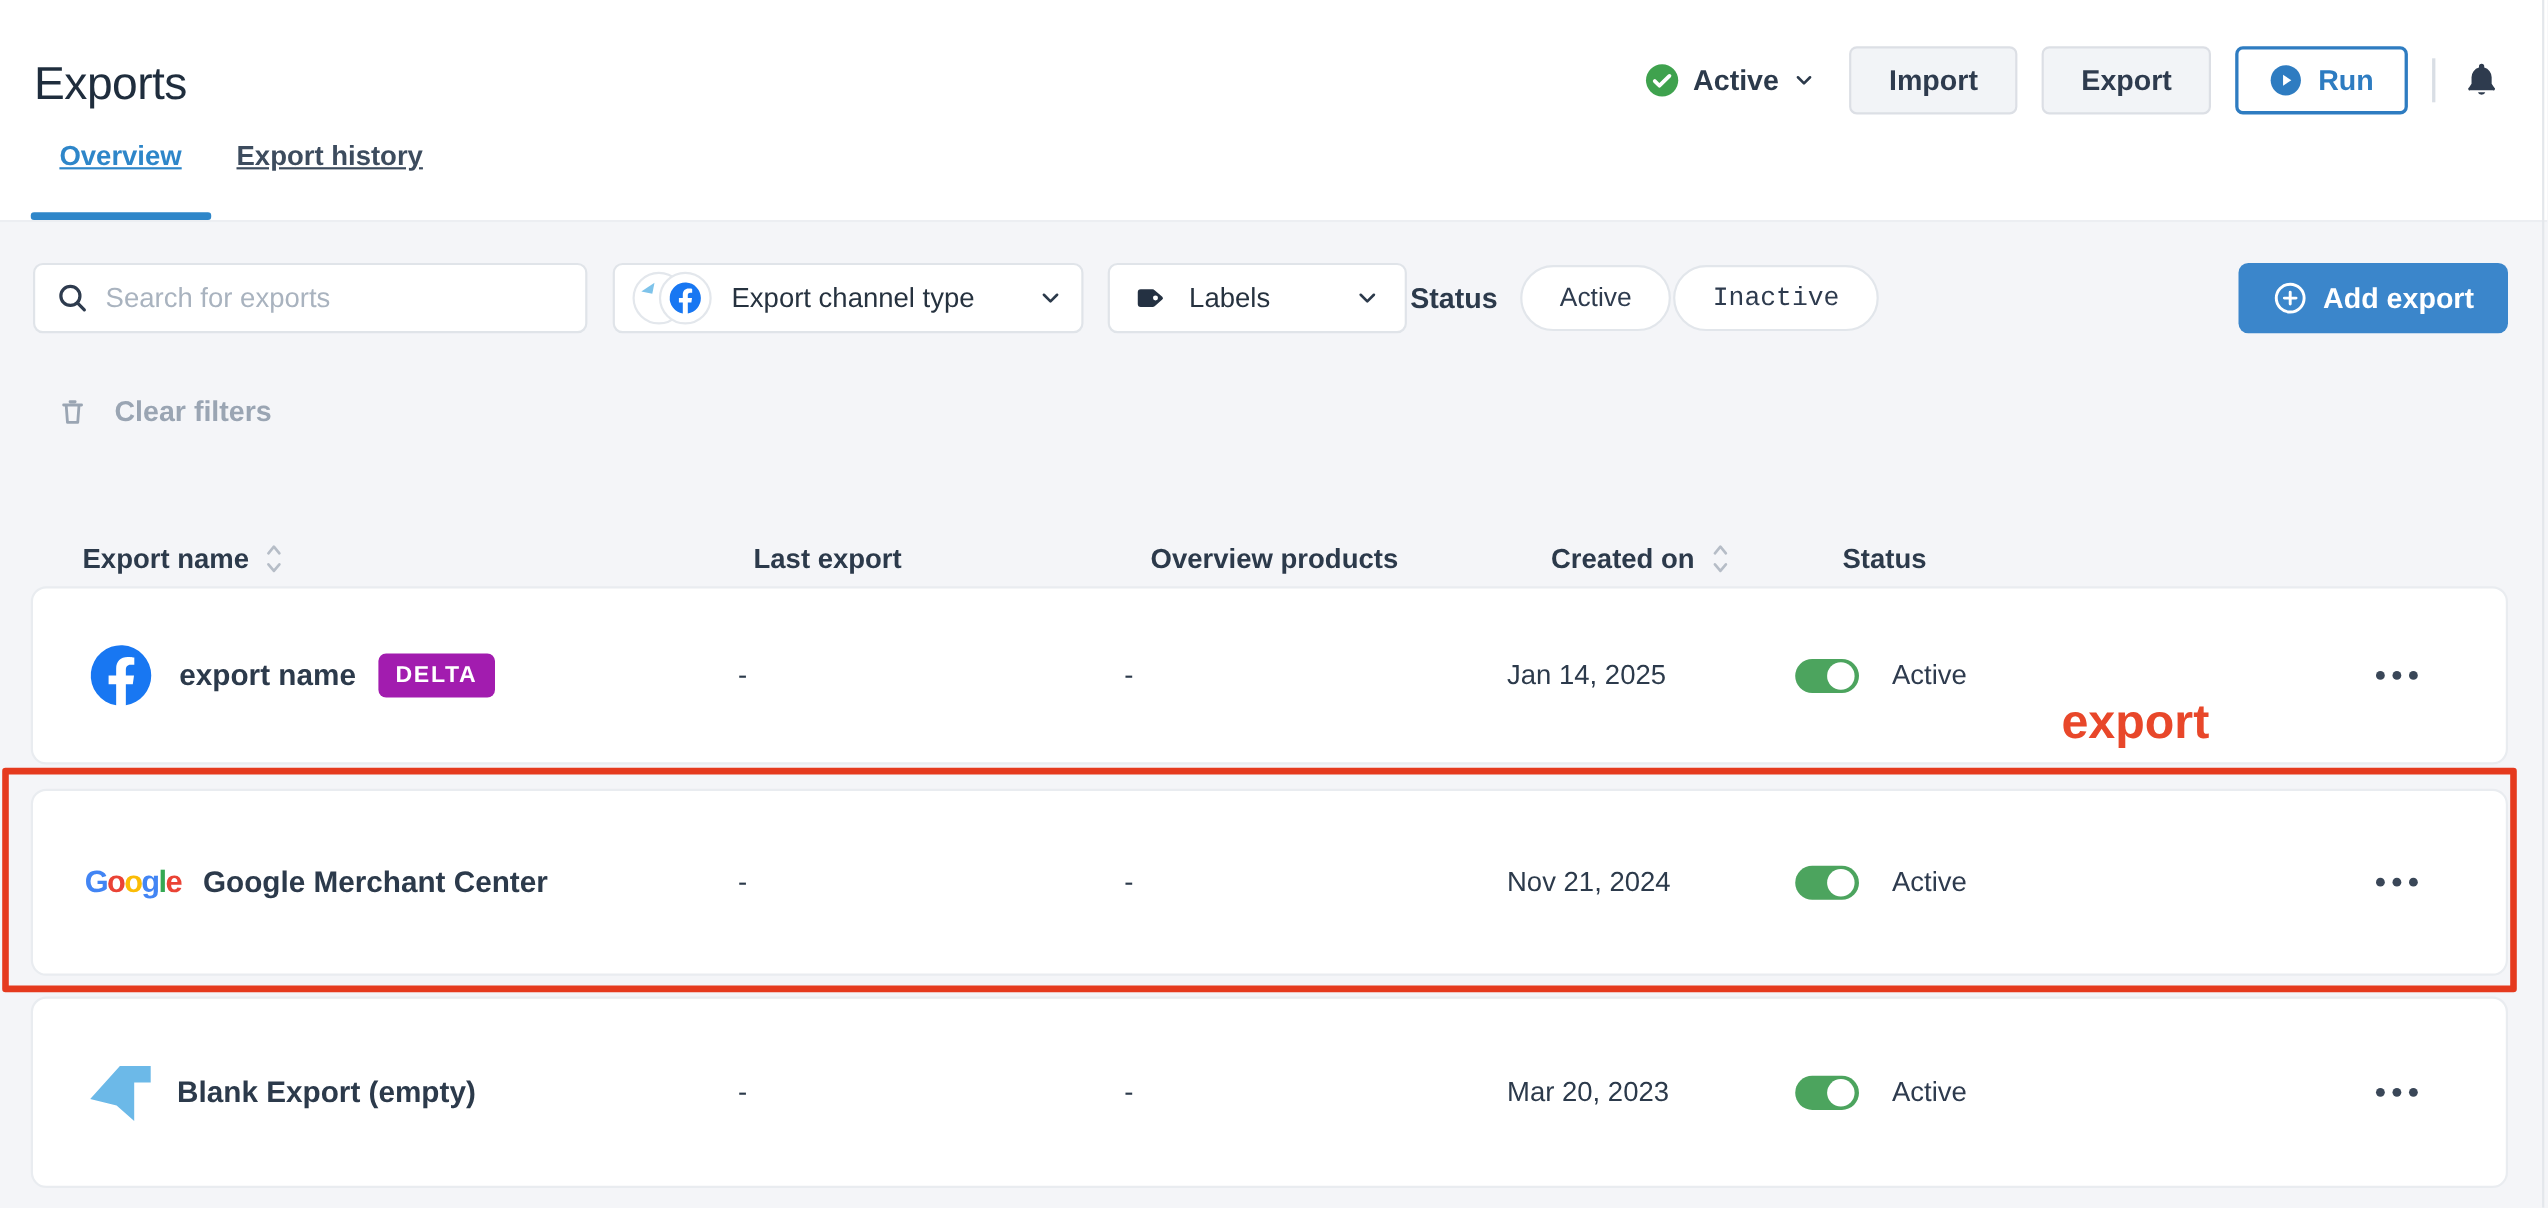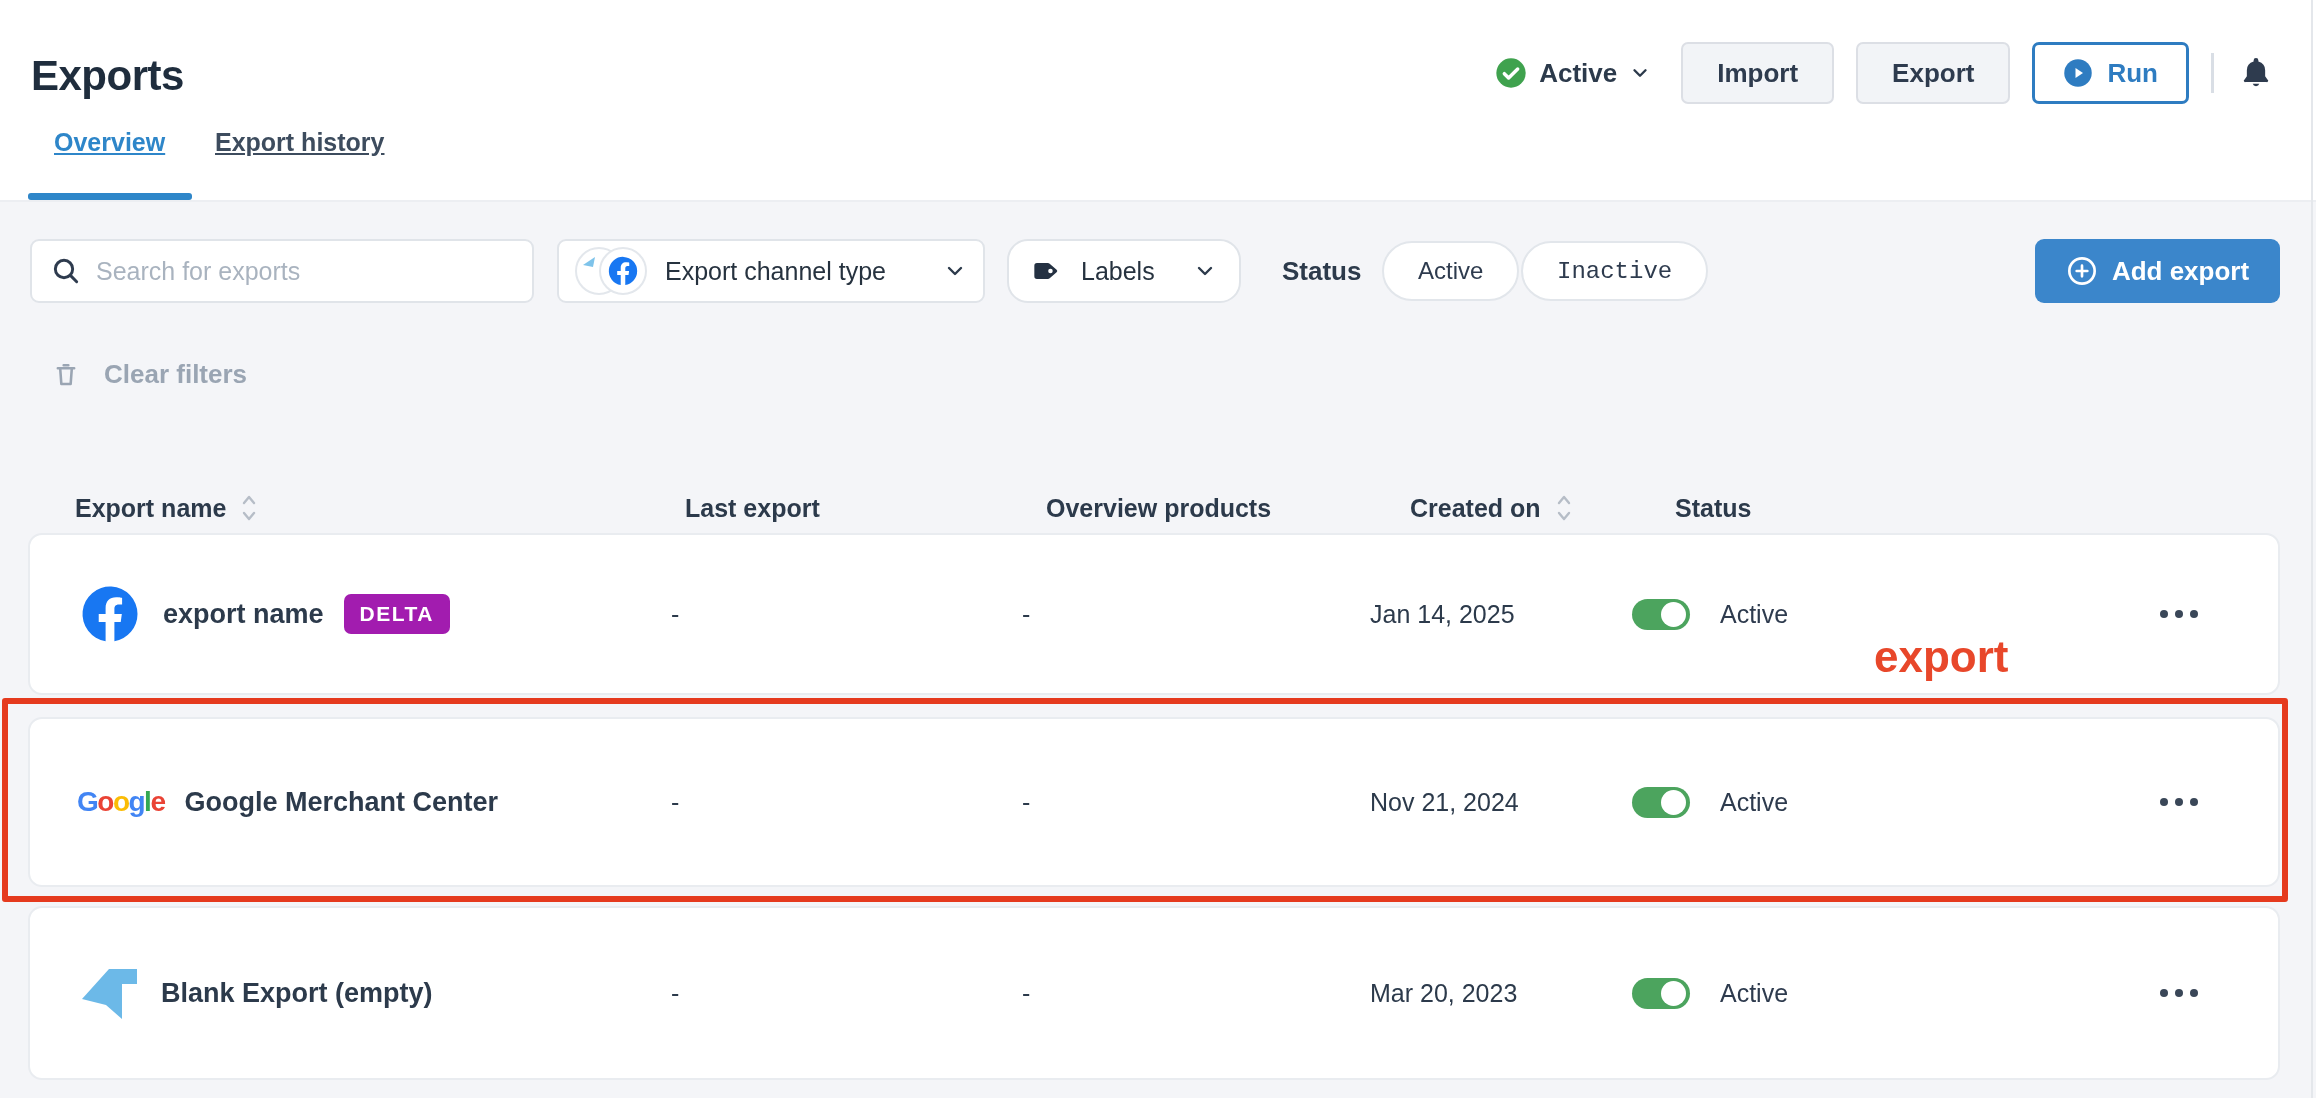"Exports" .page-title { font-weight: 700 -> 400 }
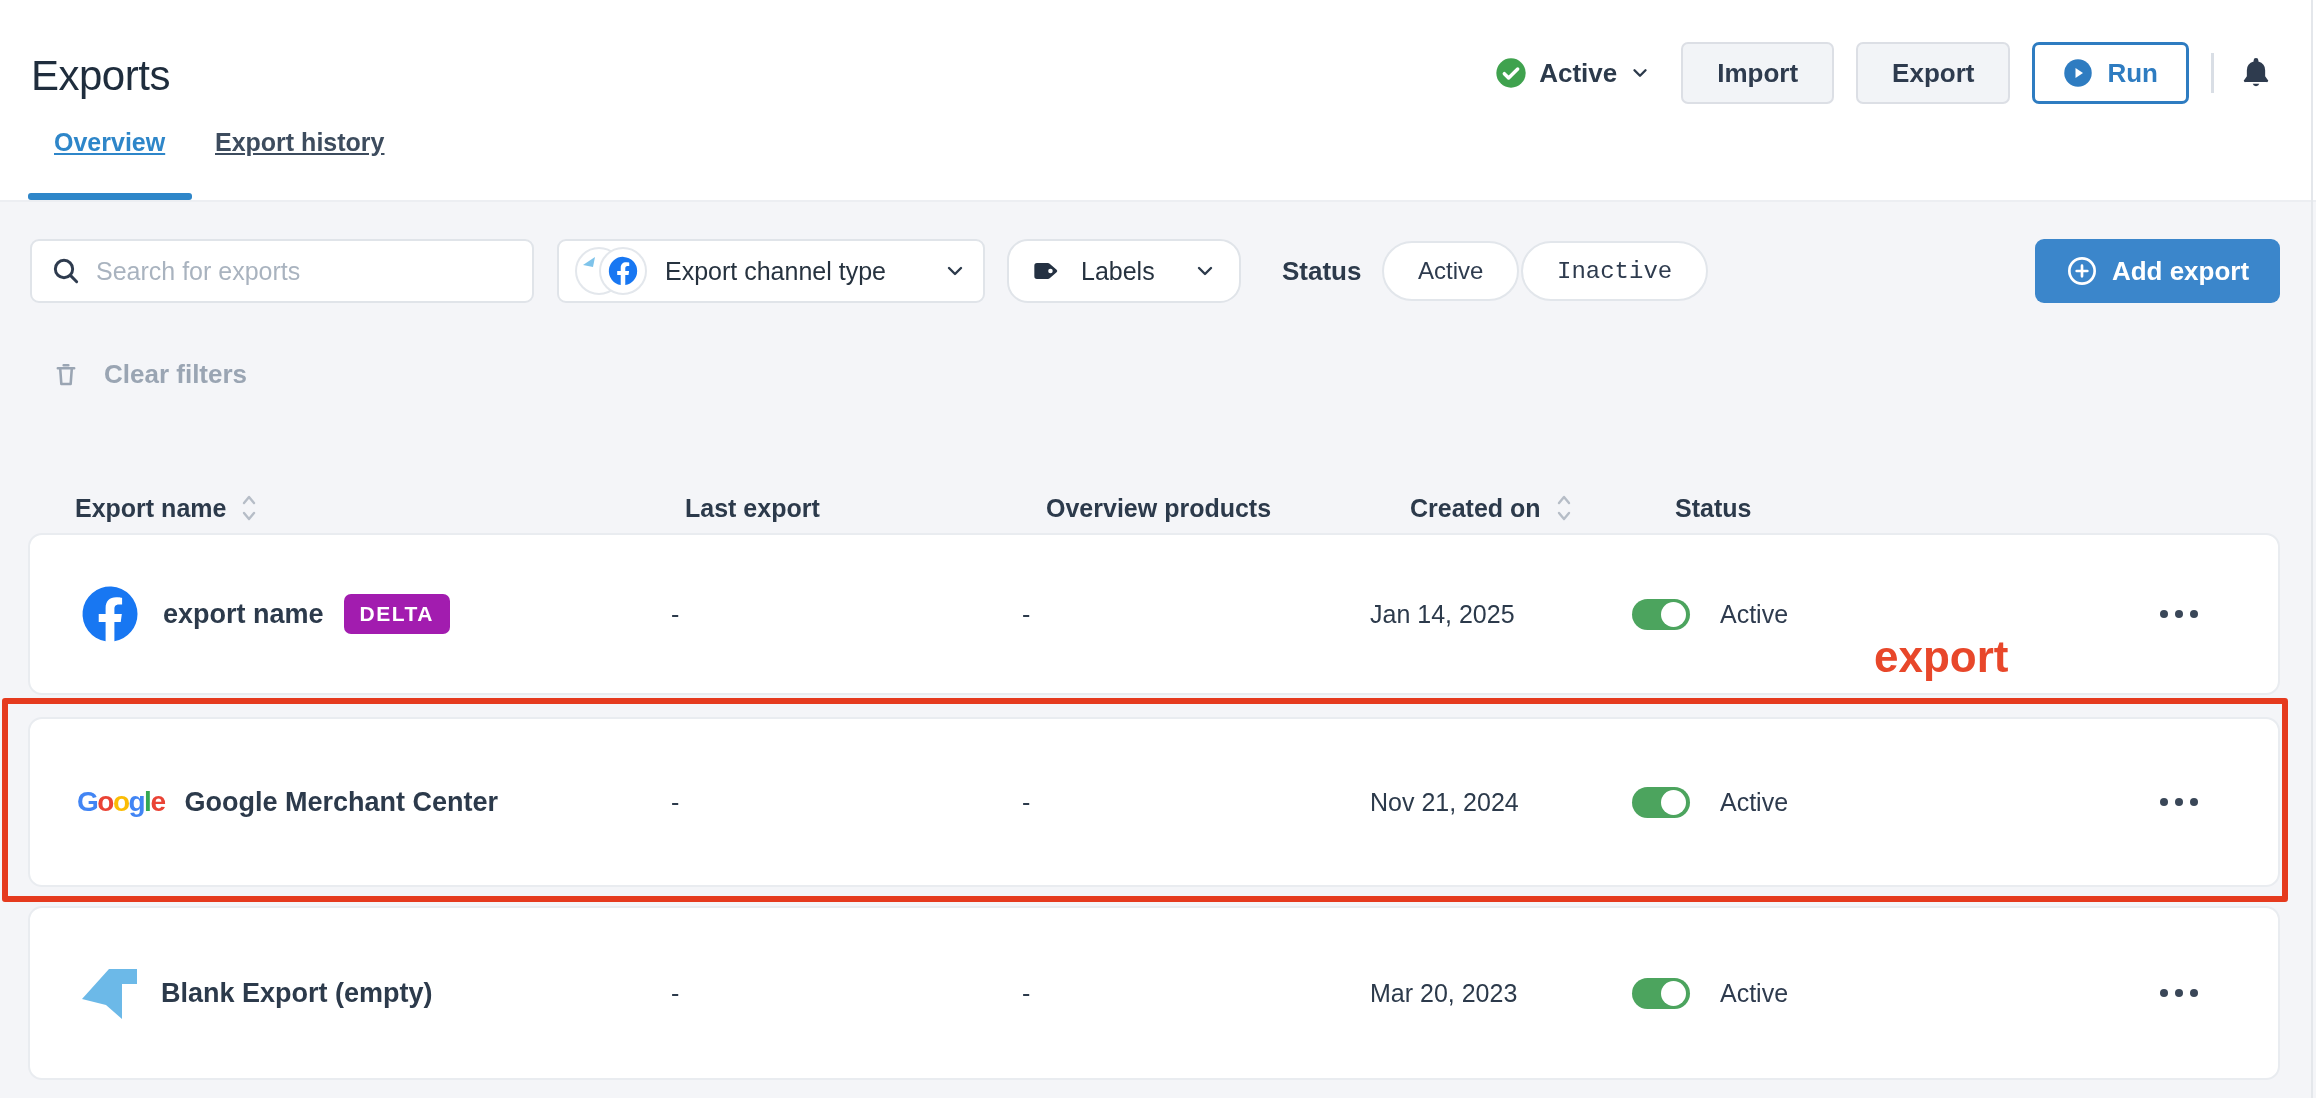"Labels" .labels-btn { border-radius: 21px -> none; width: 234px -> 272px }
